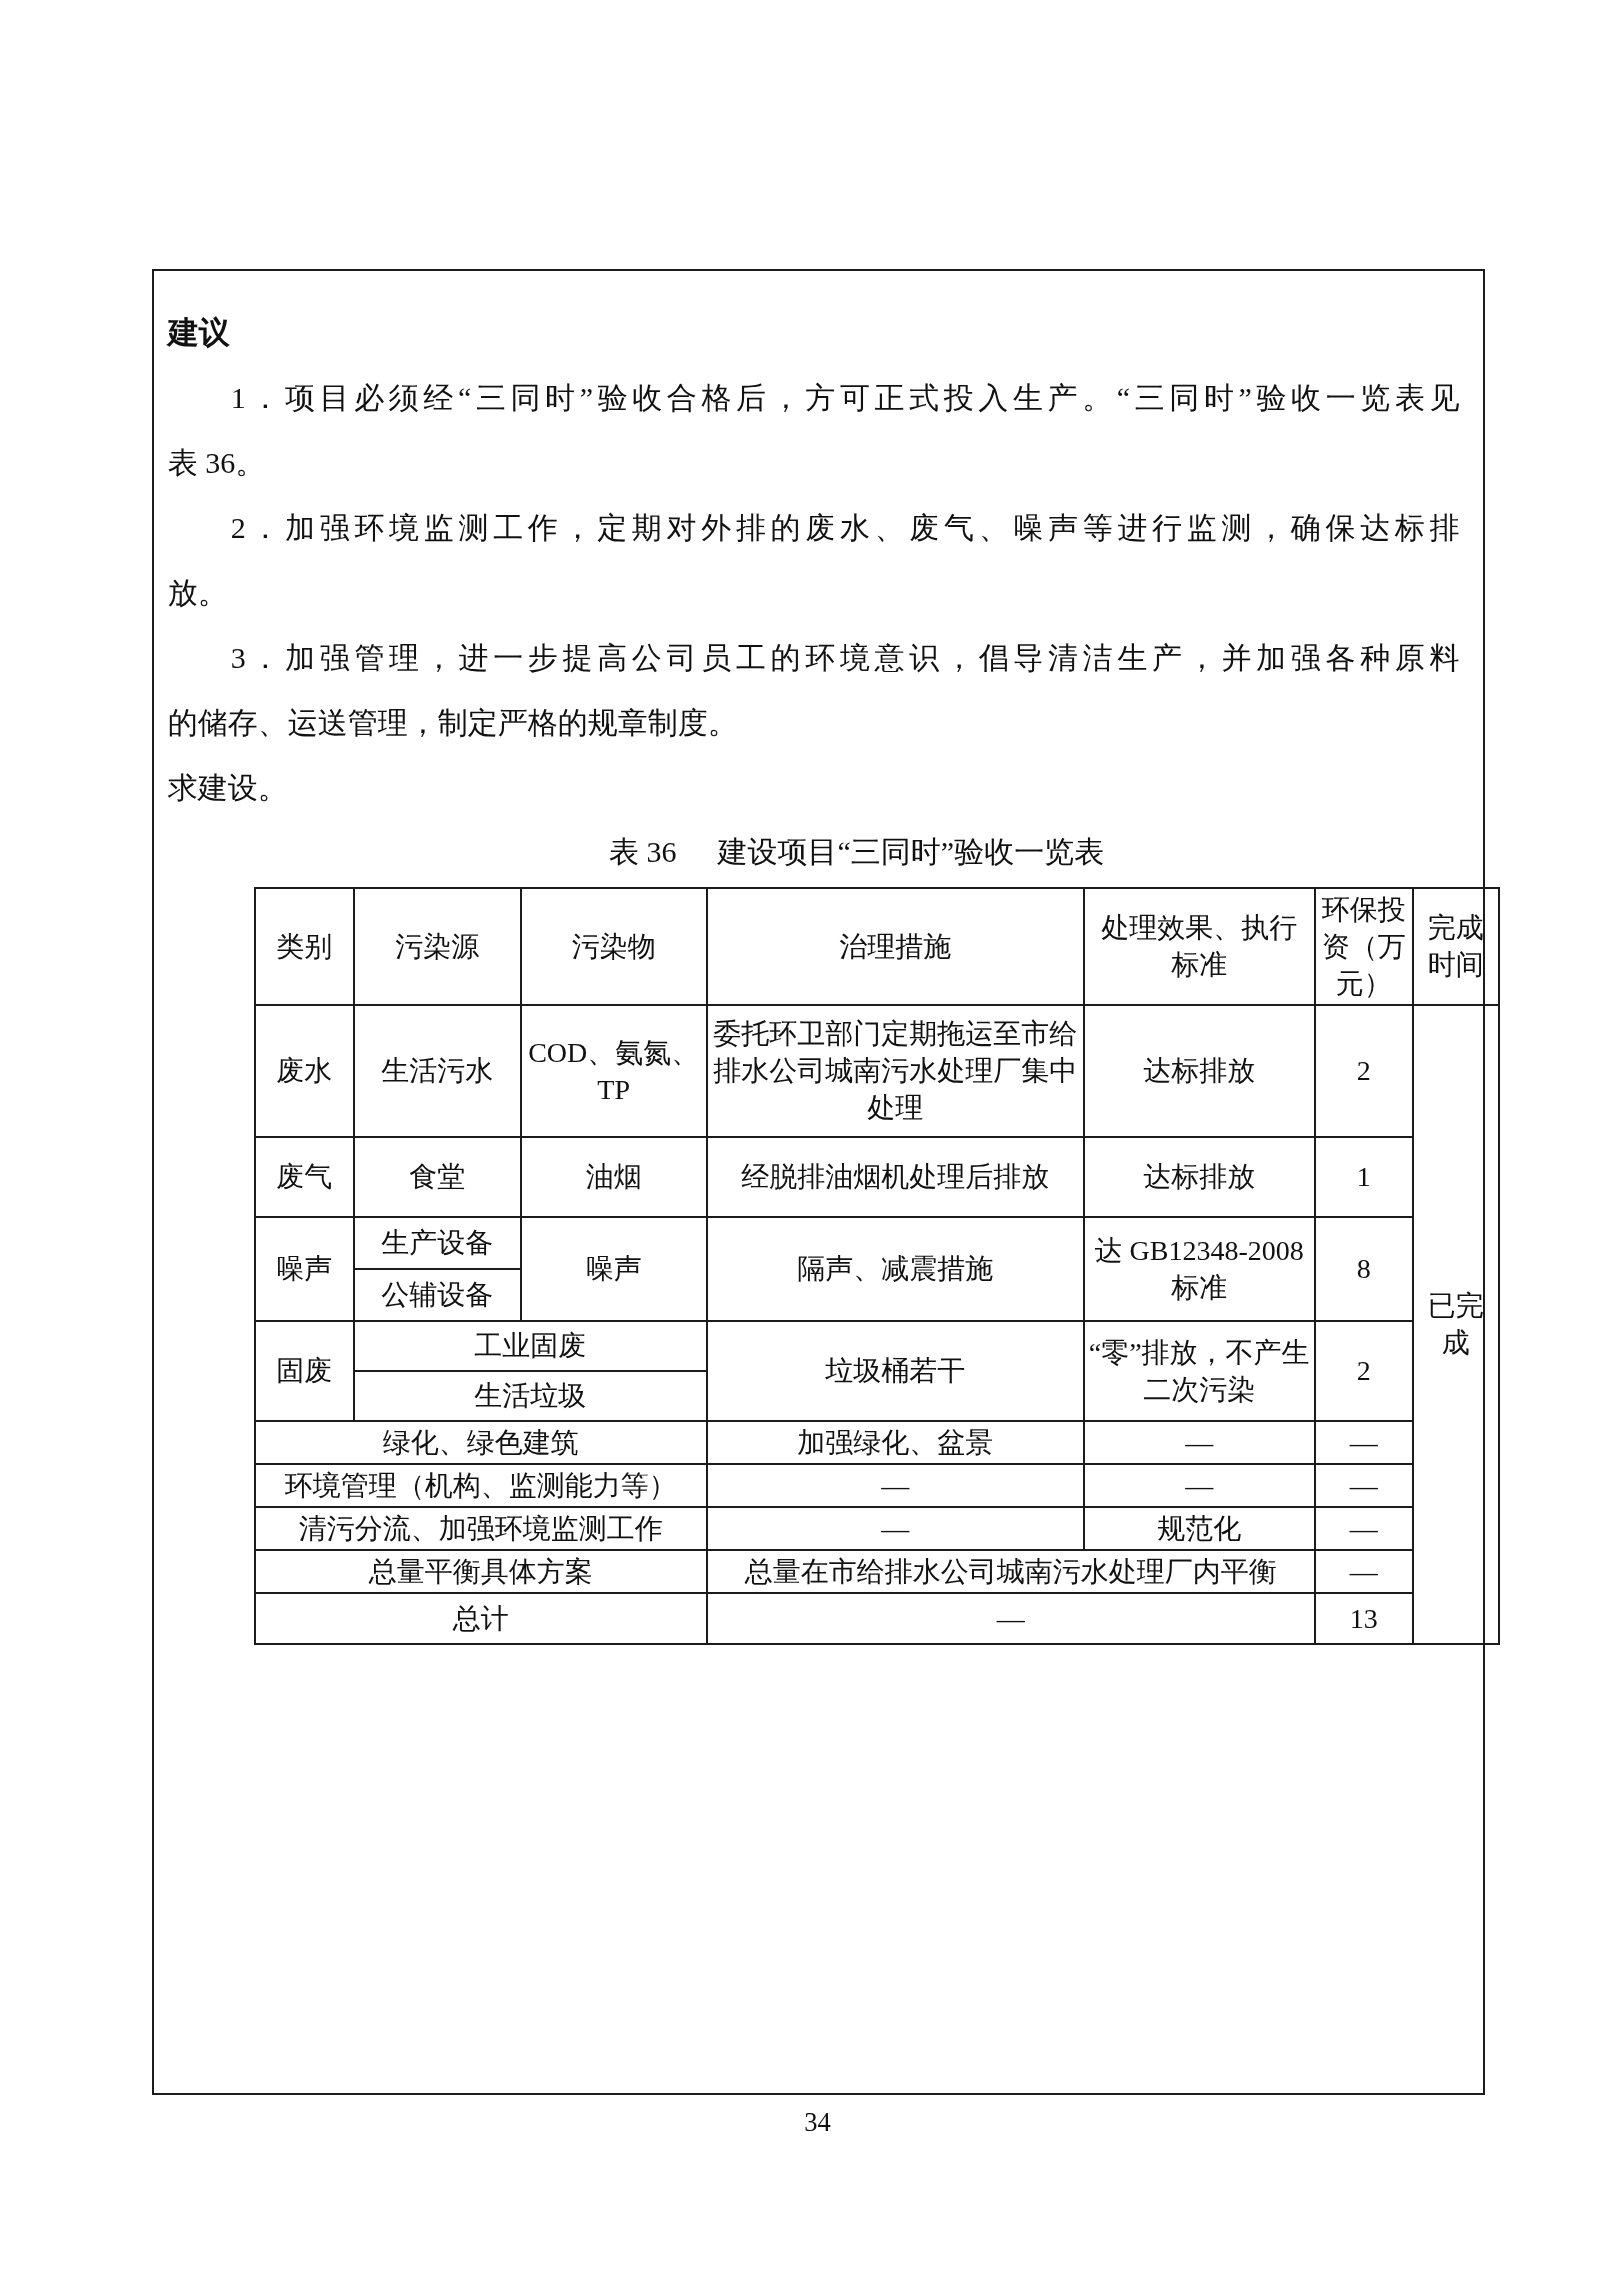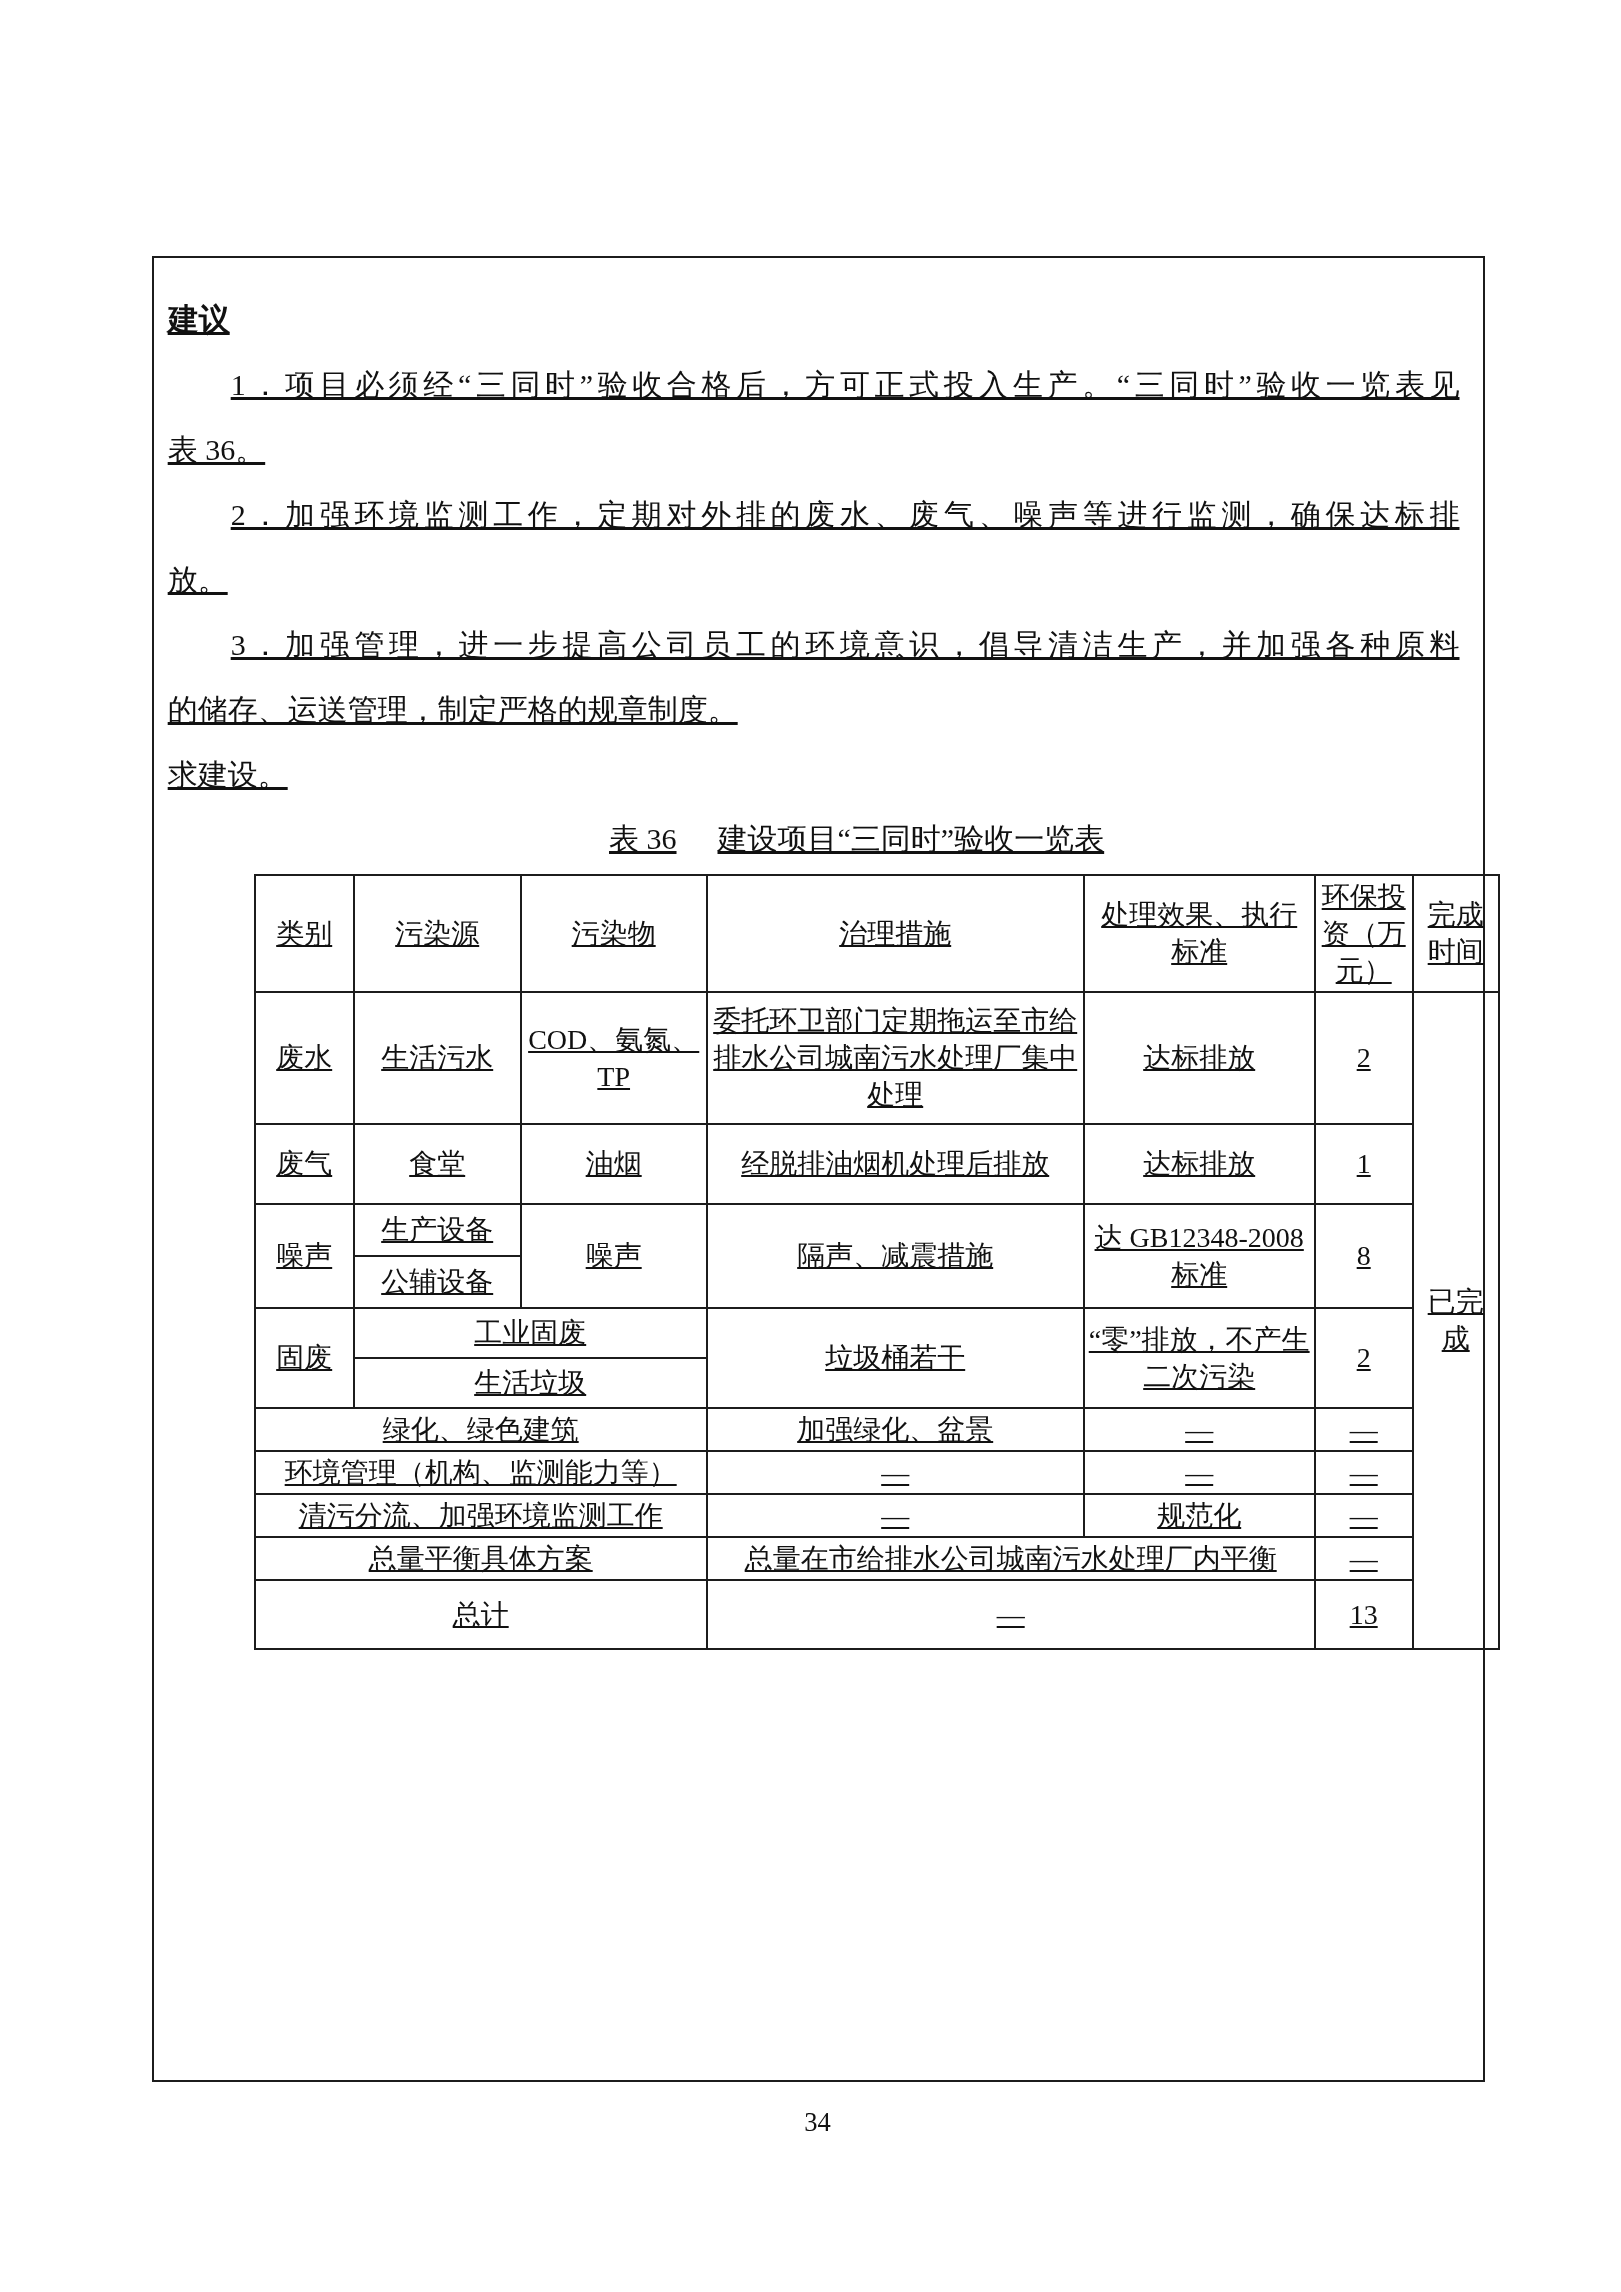"建议" .frame { text-decoration: underline -> none; top: 256px -> 269px }
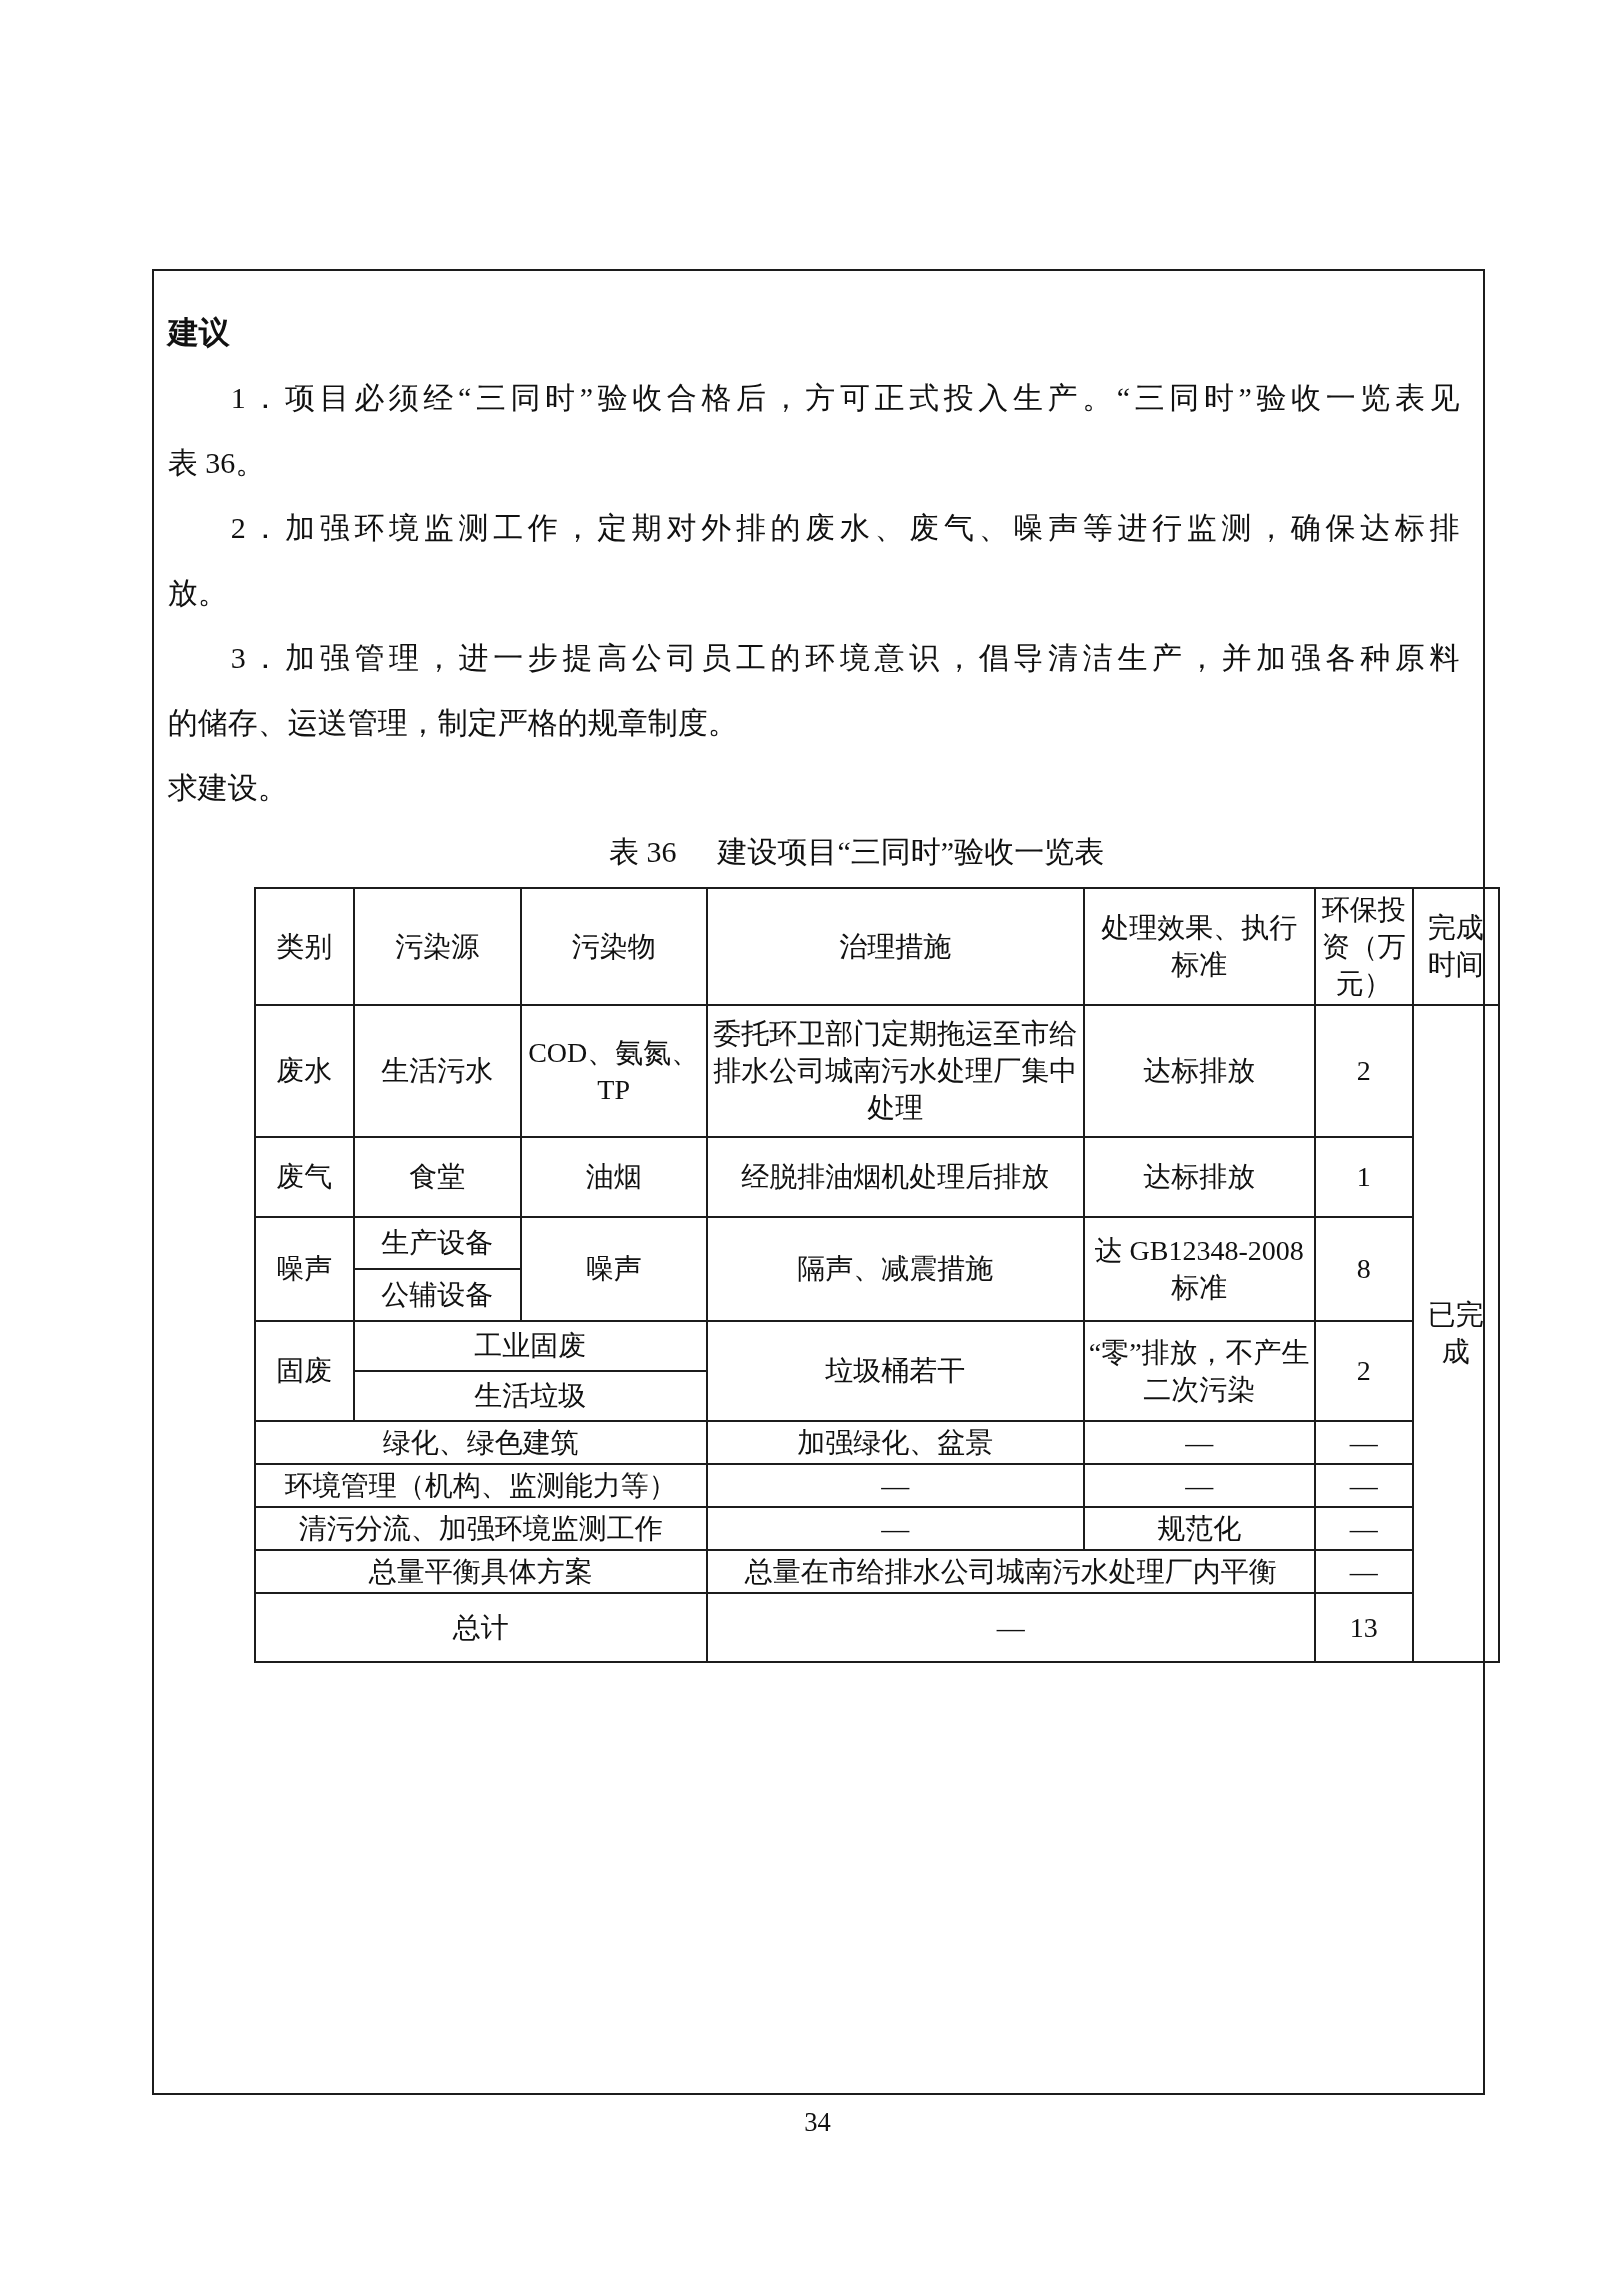"总计" tr.h-last { height: 69px -> 51px }
